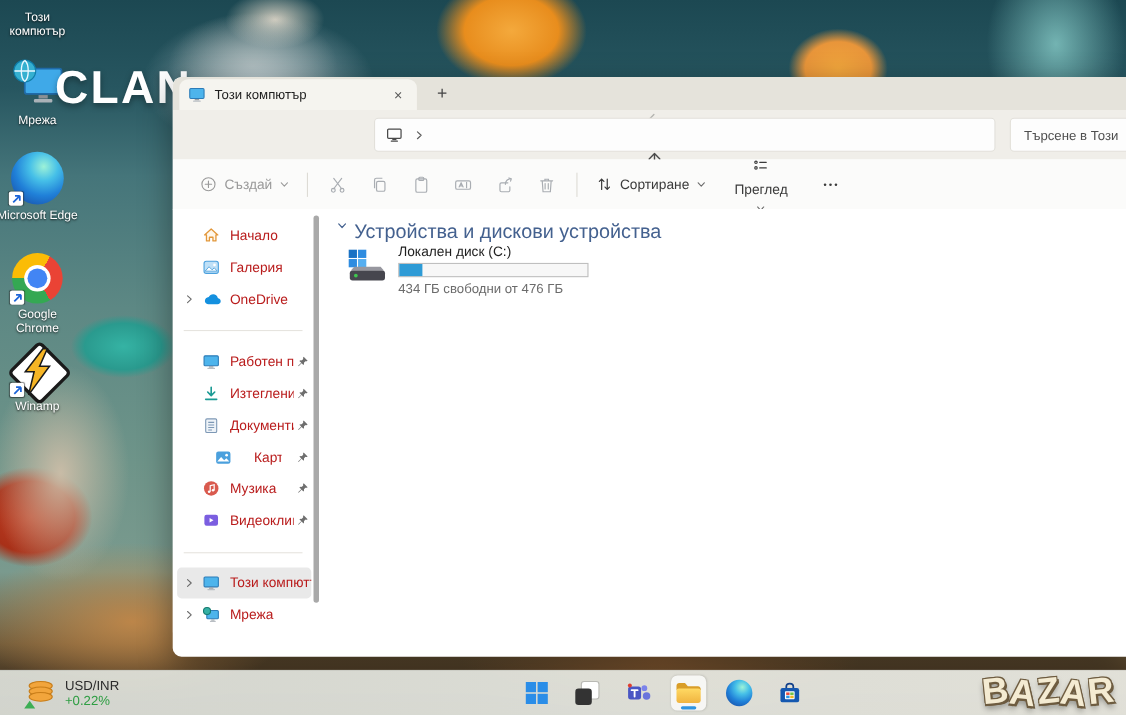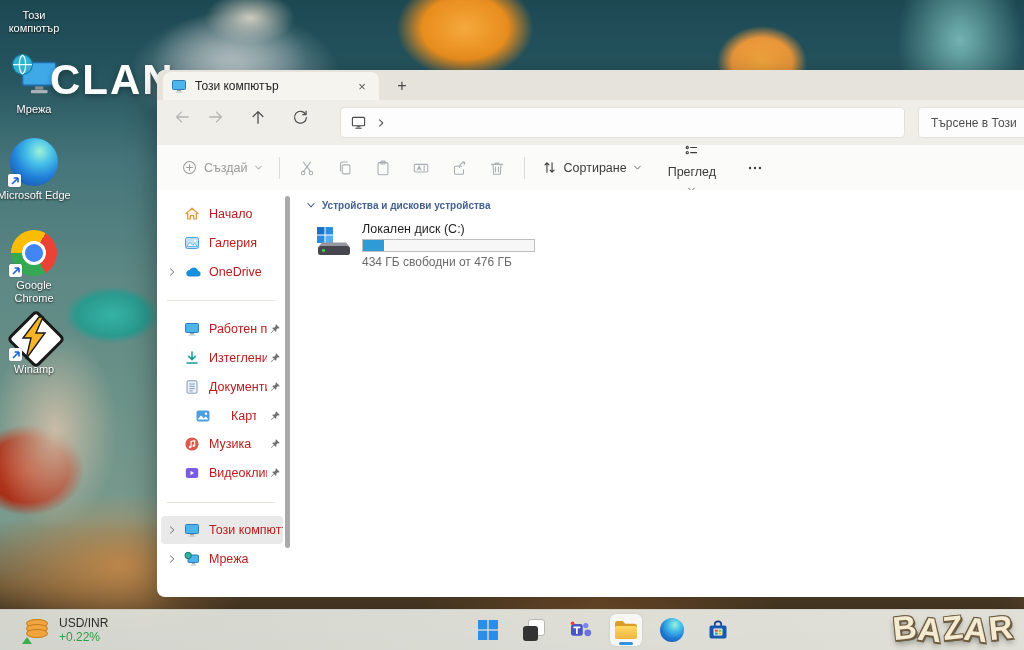"Търсене в Този" .navbar { align-items: flex-start -> center; flex-direction: none -> column }
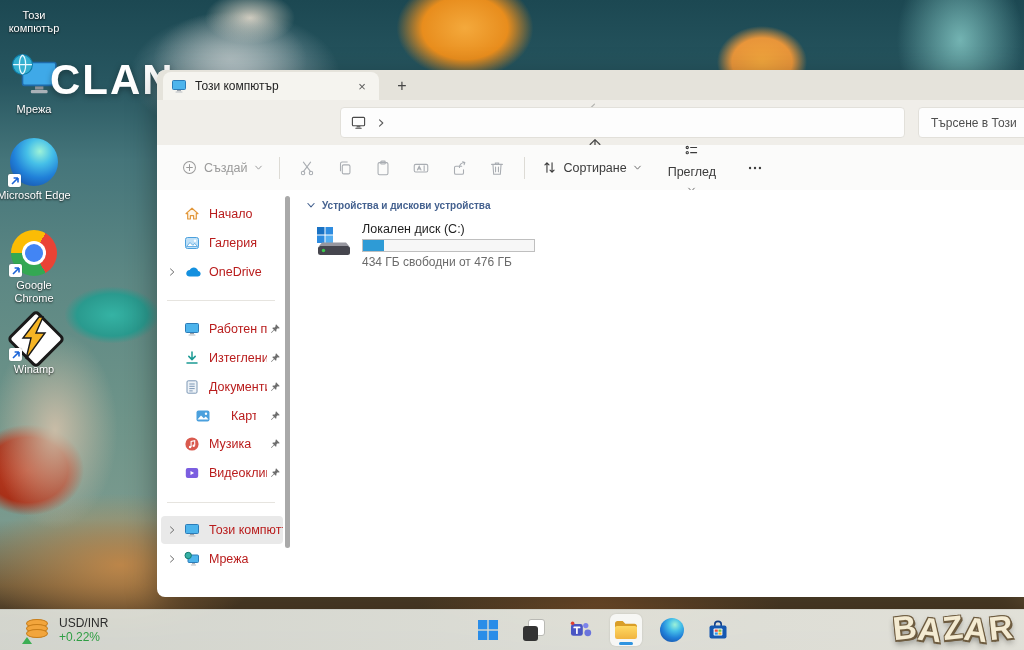"Устройства и дискови устройства" .grp { font-size: 10px -> 18px; font-weight: bold -> none }
